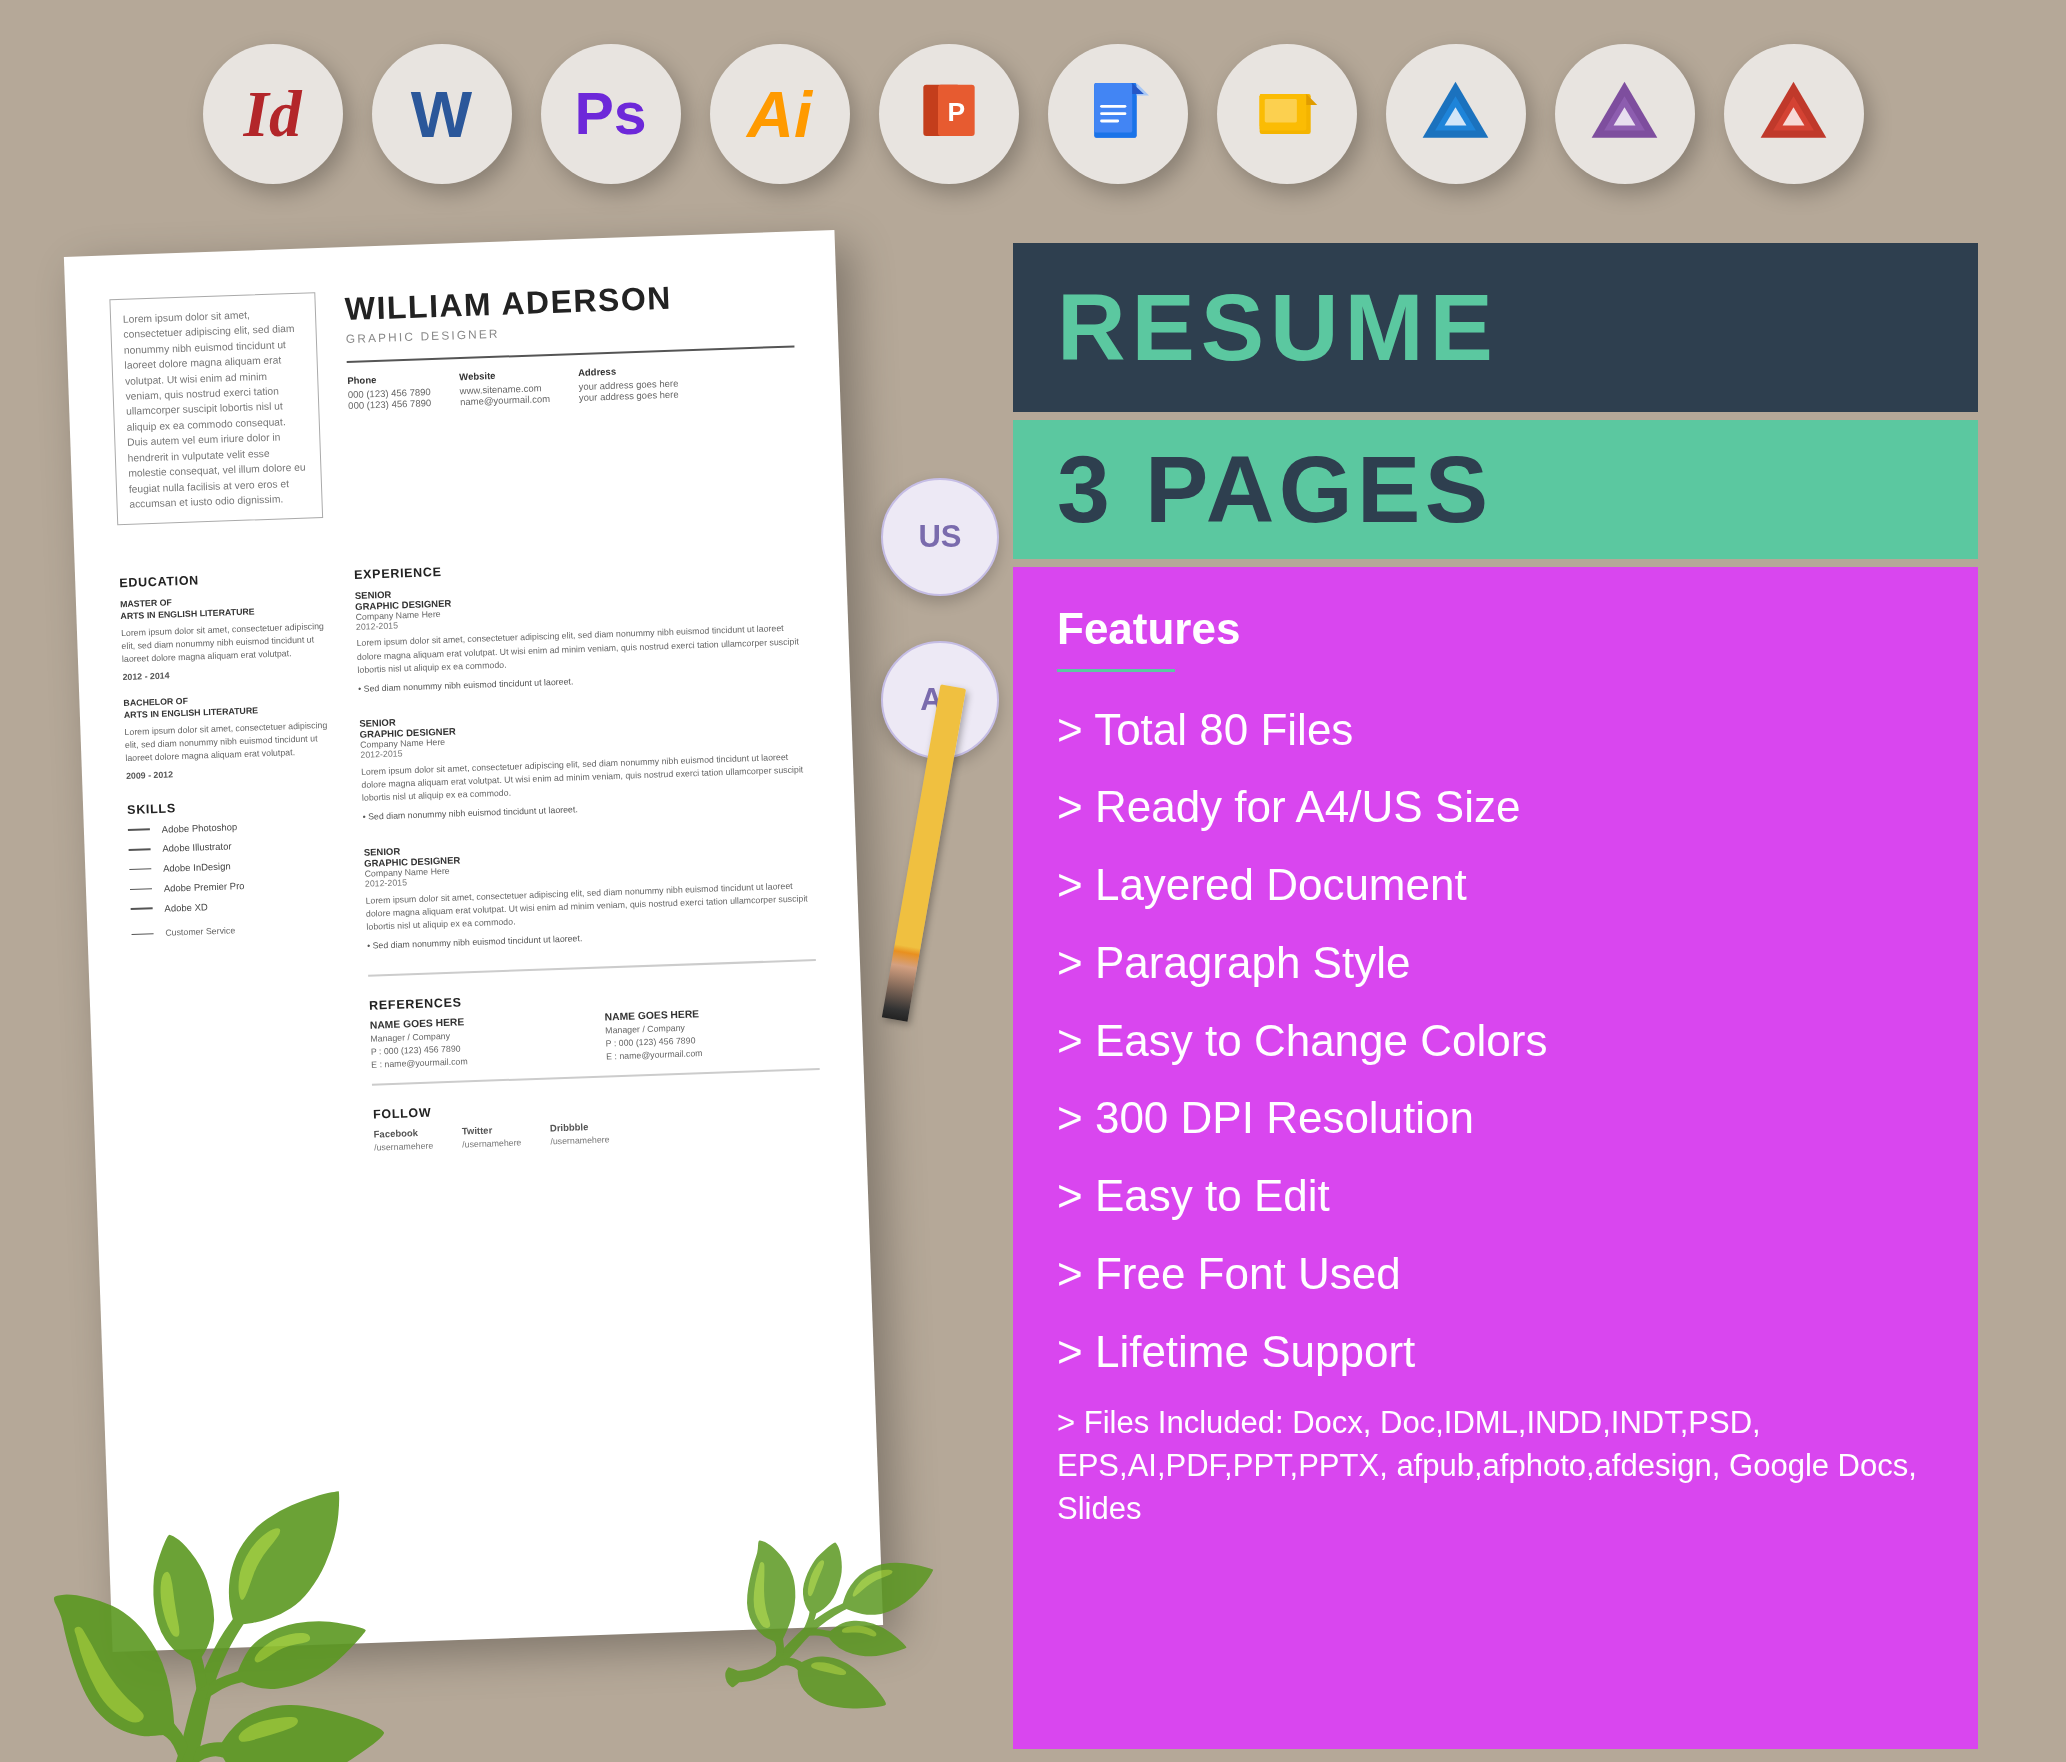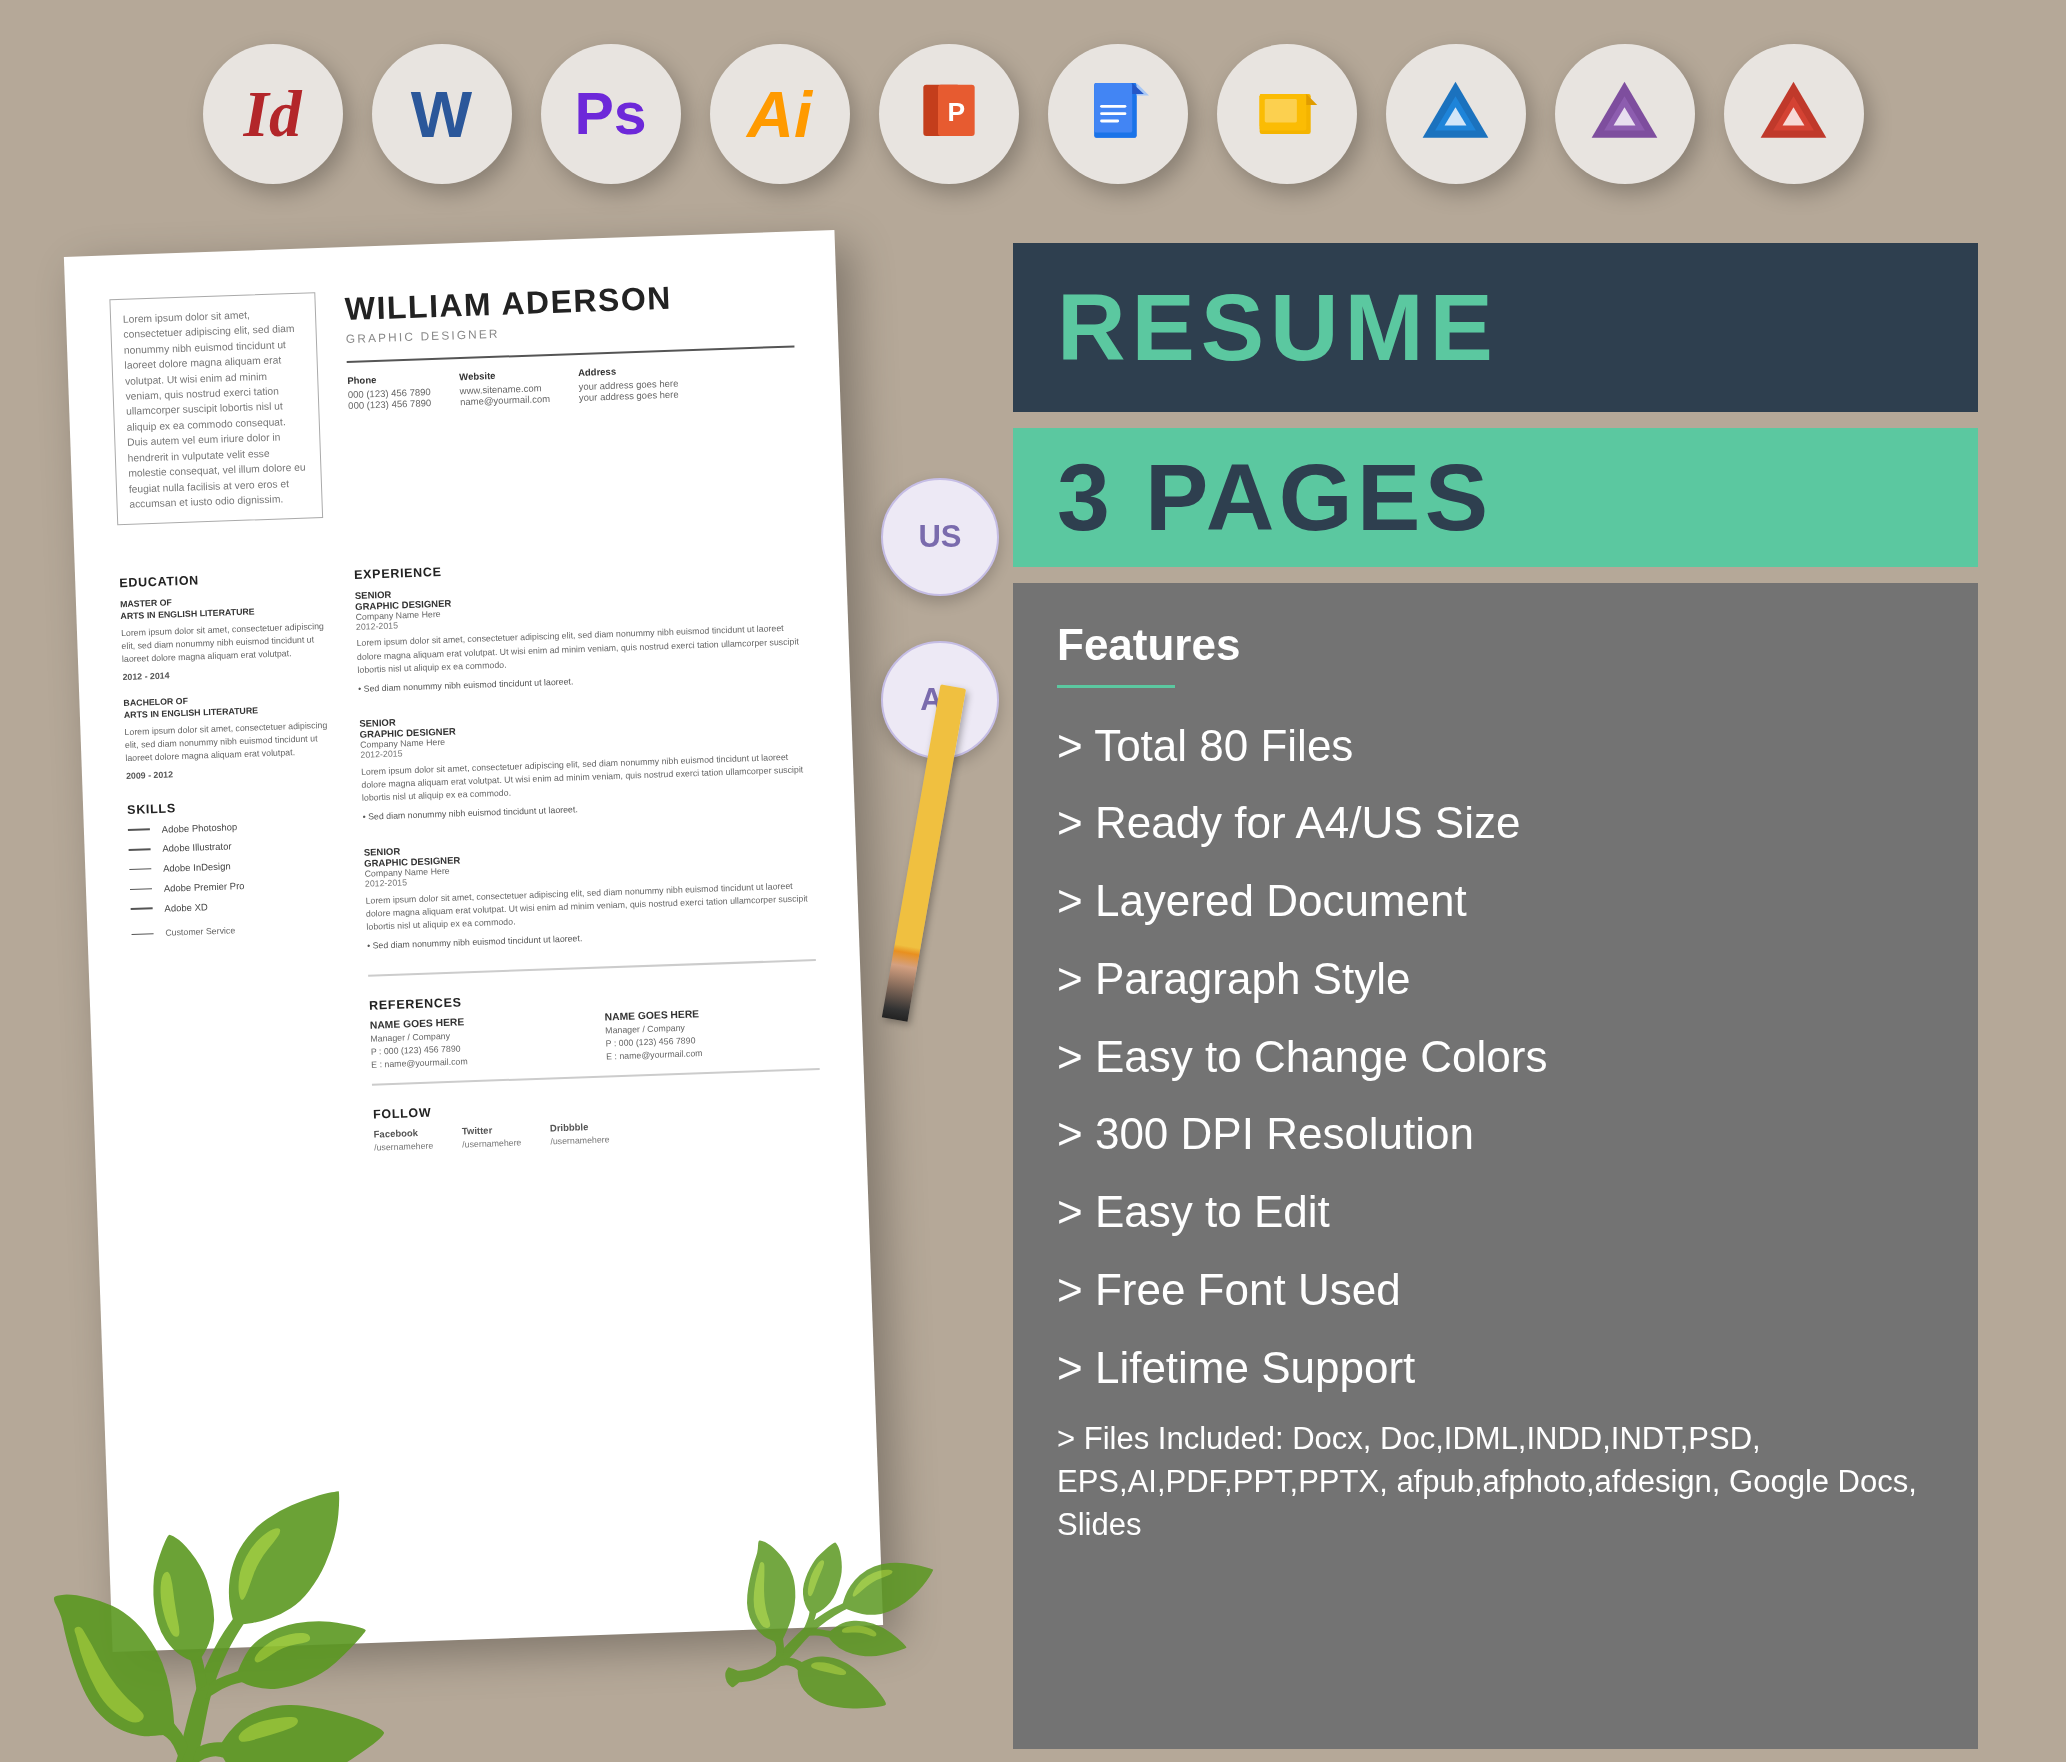"RESUME" .right-panel { gap: 16px -> 8px }
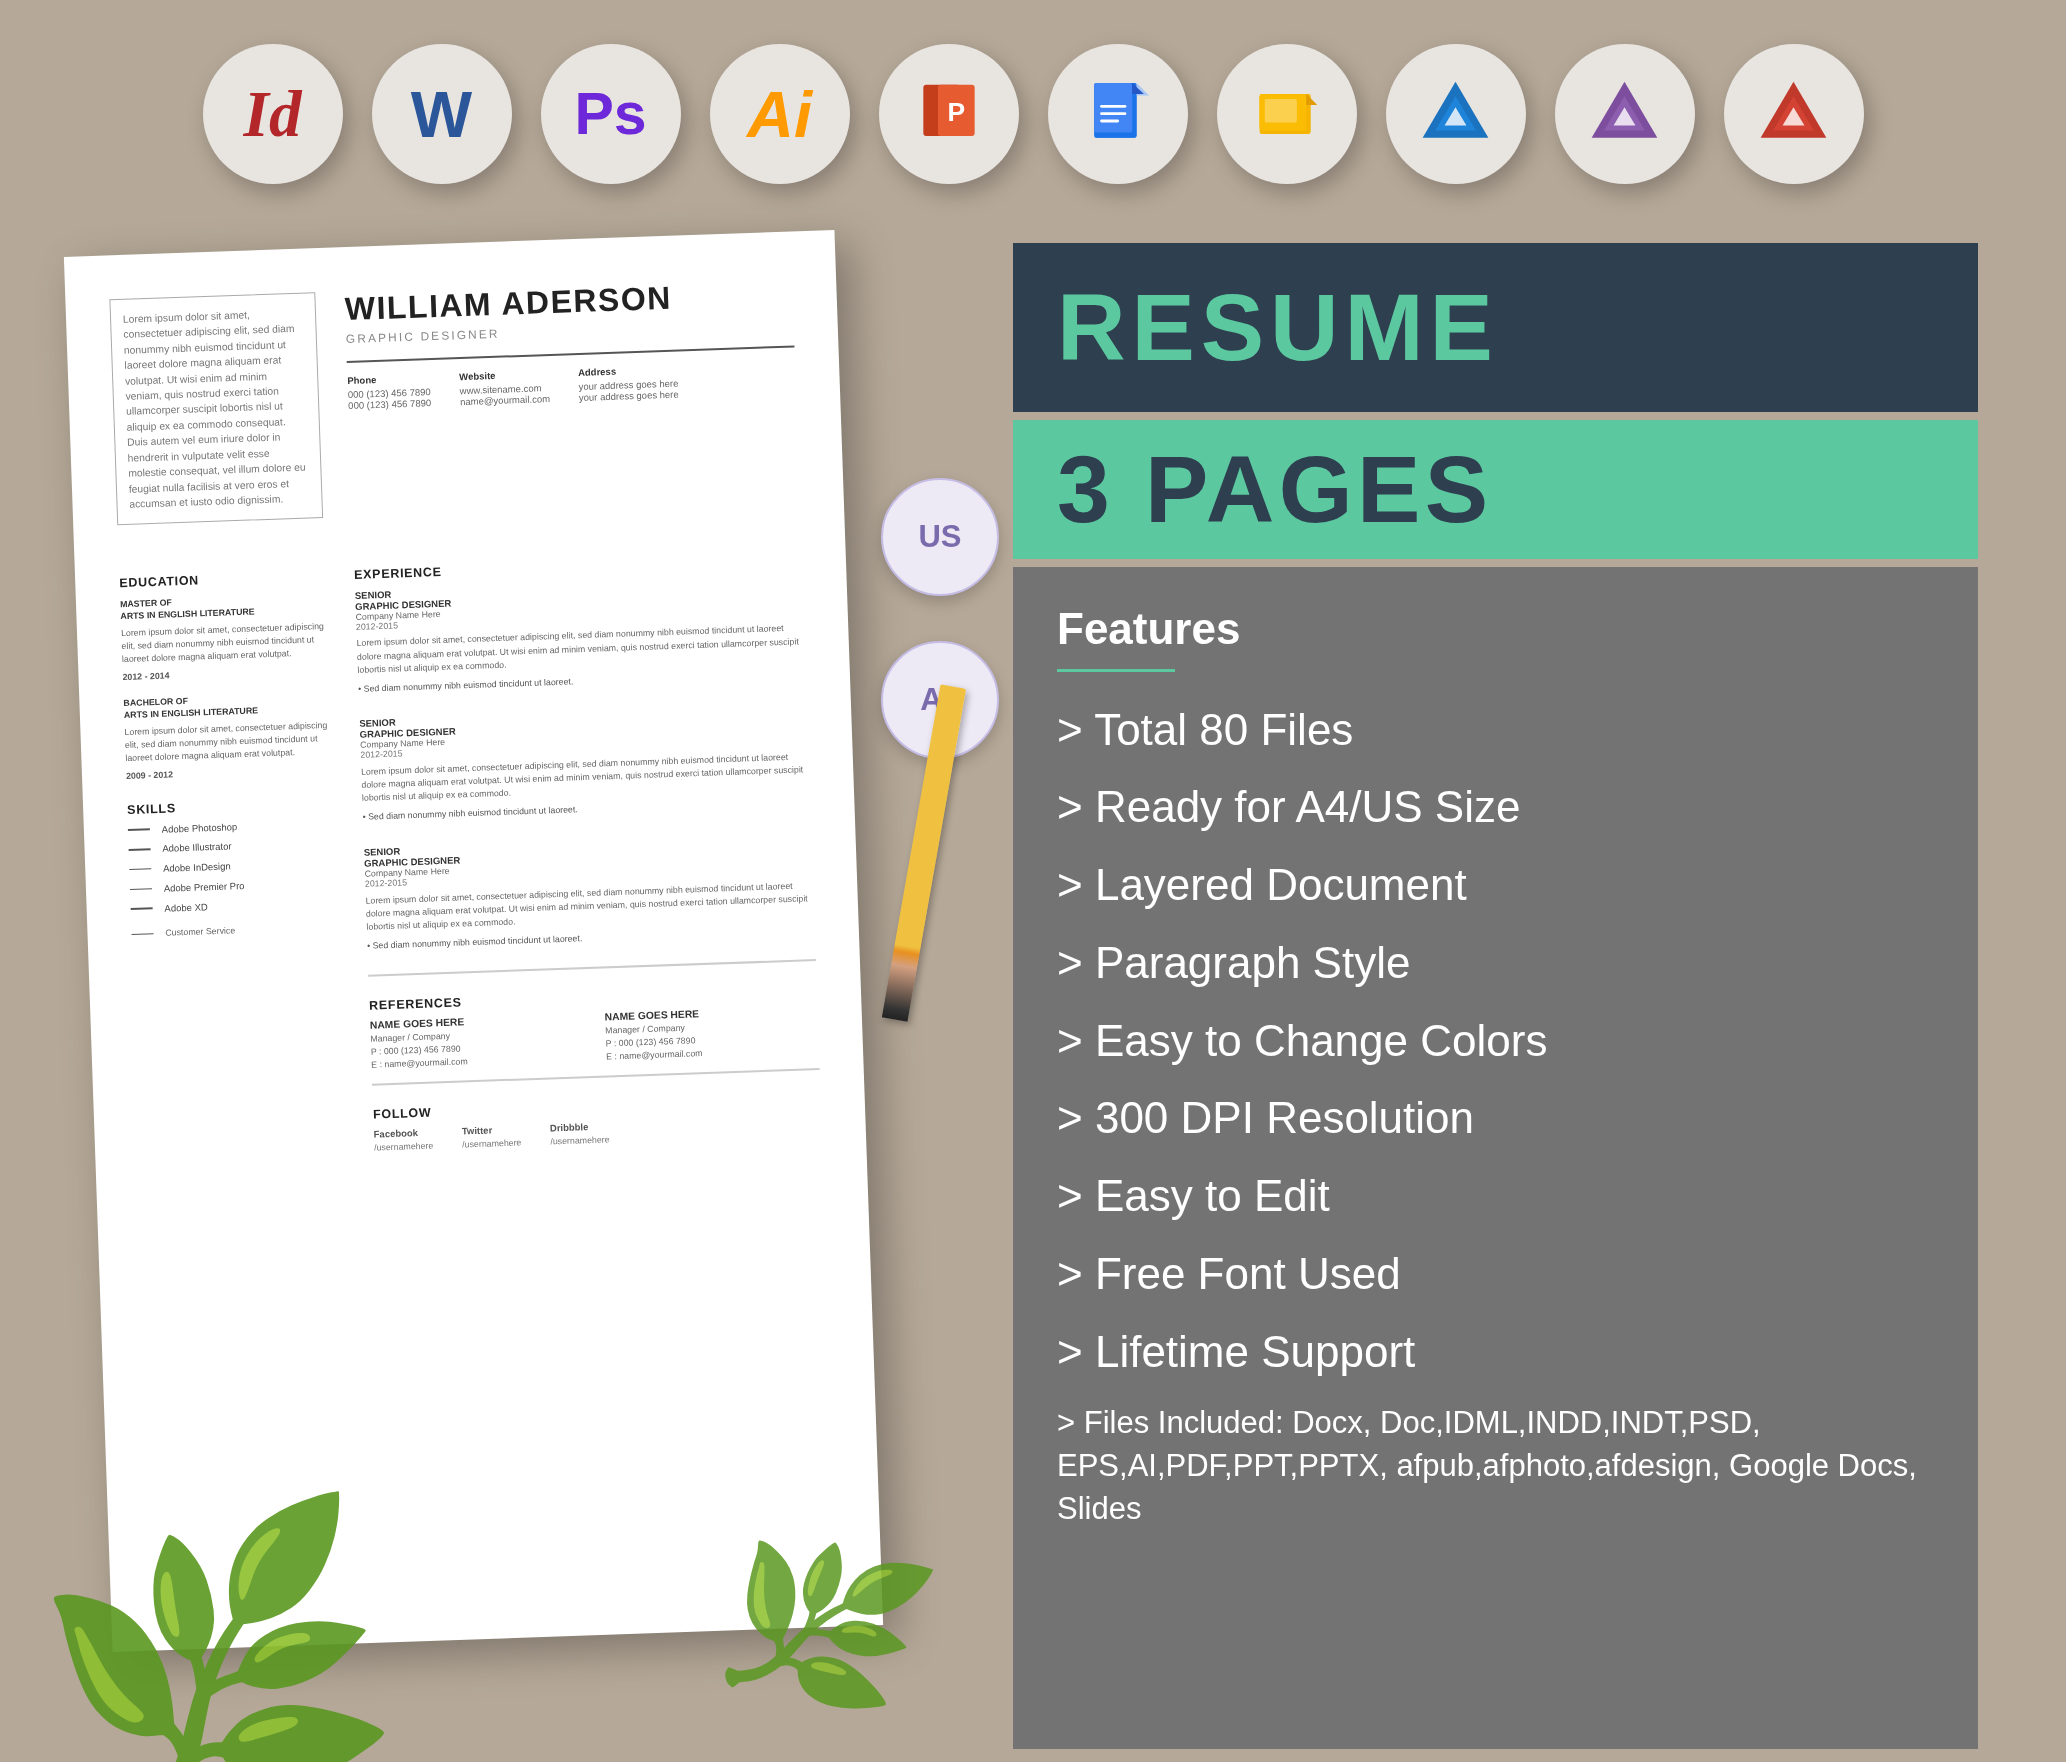"Features" .panel-features { background: #737373 -> #d946ef }
